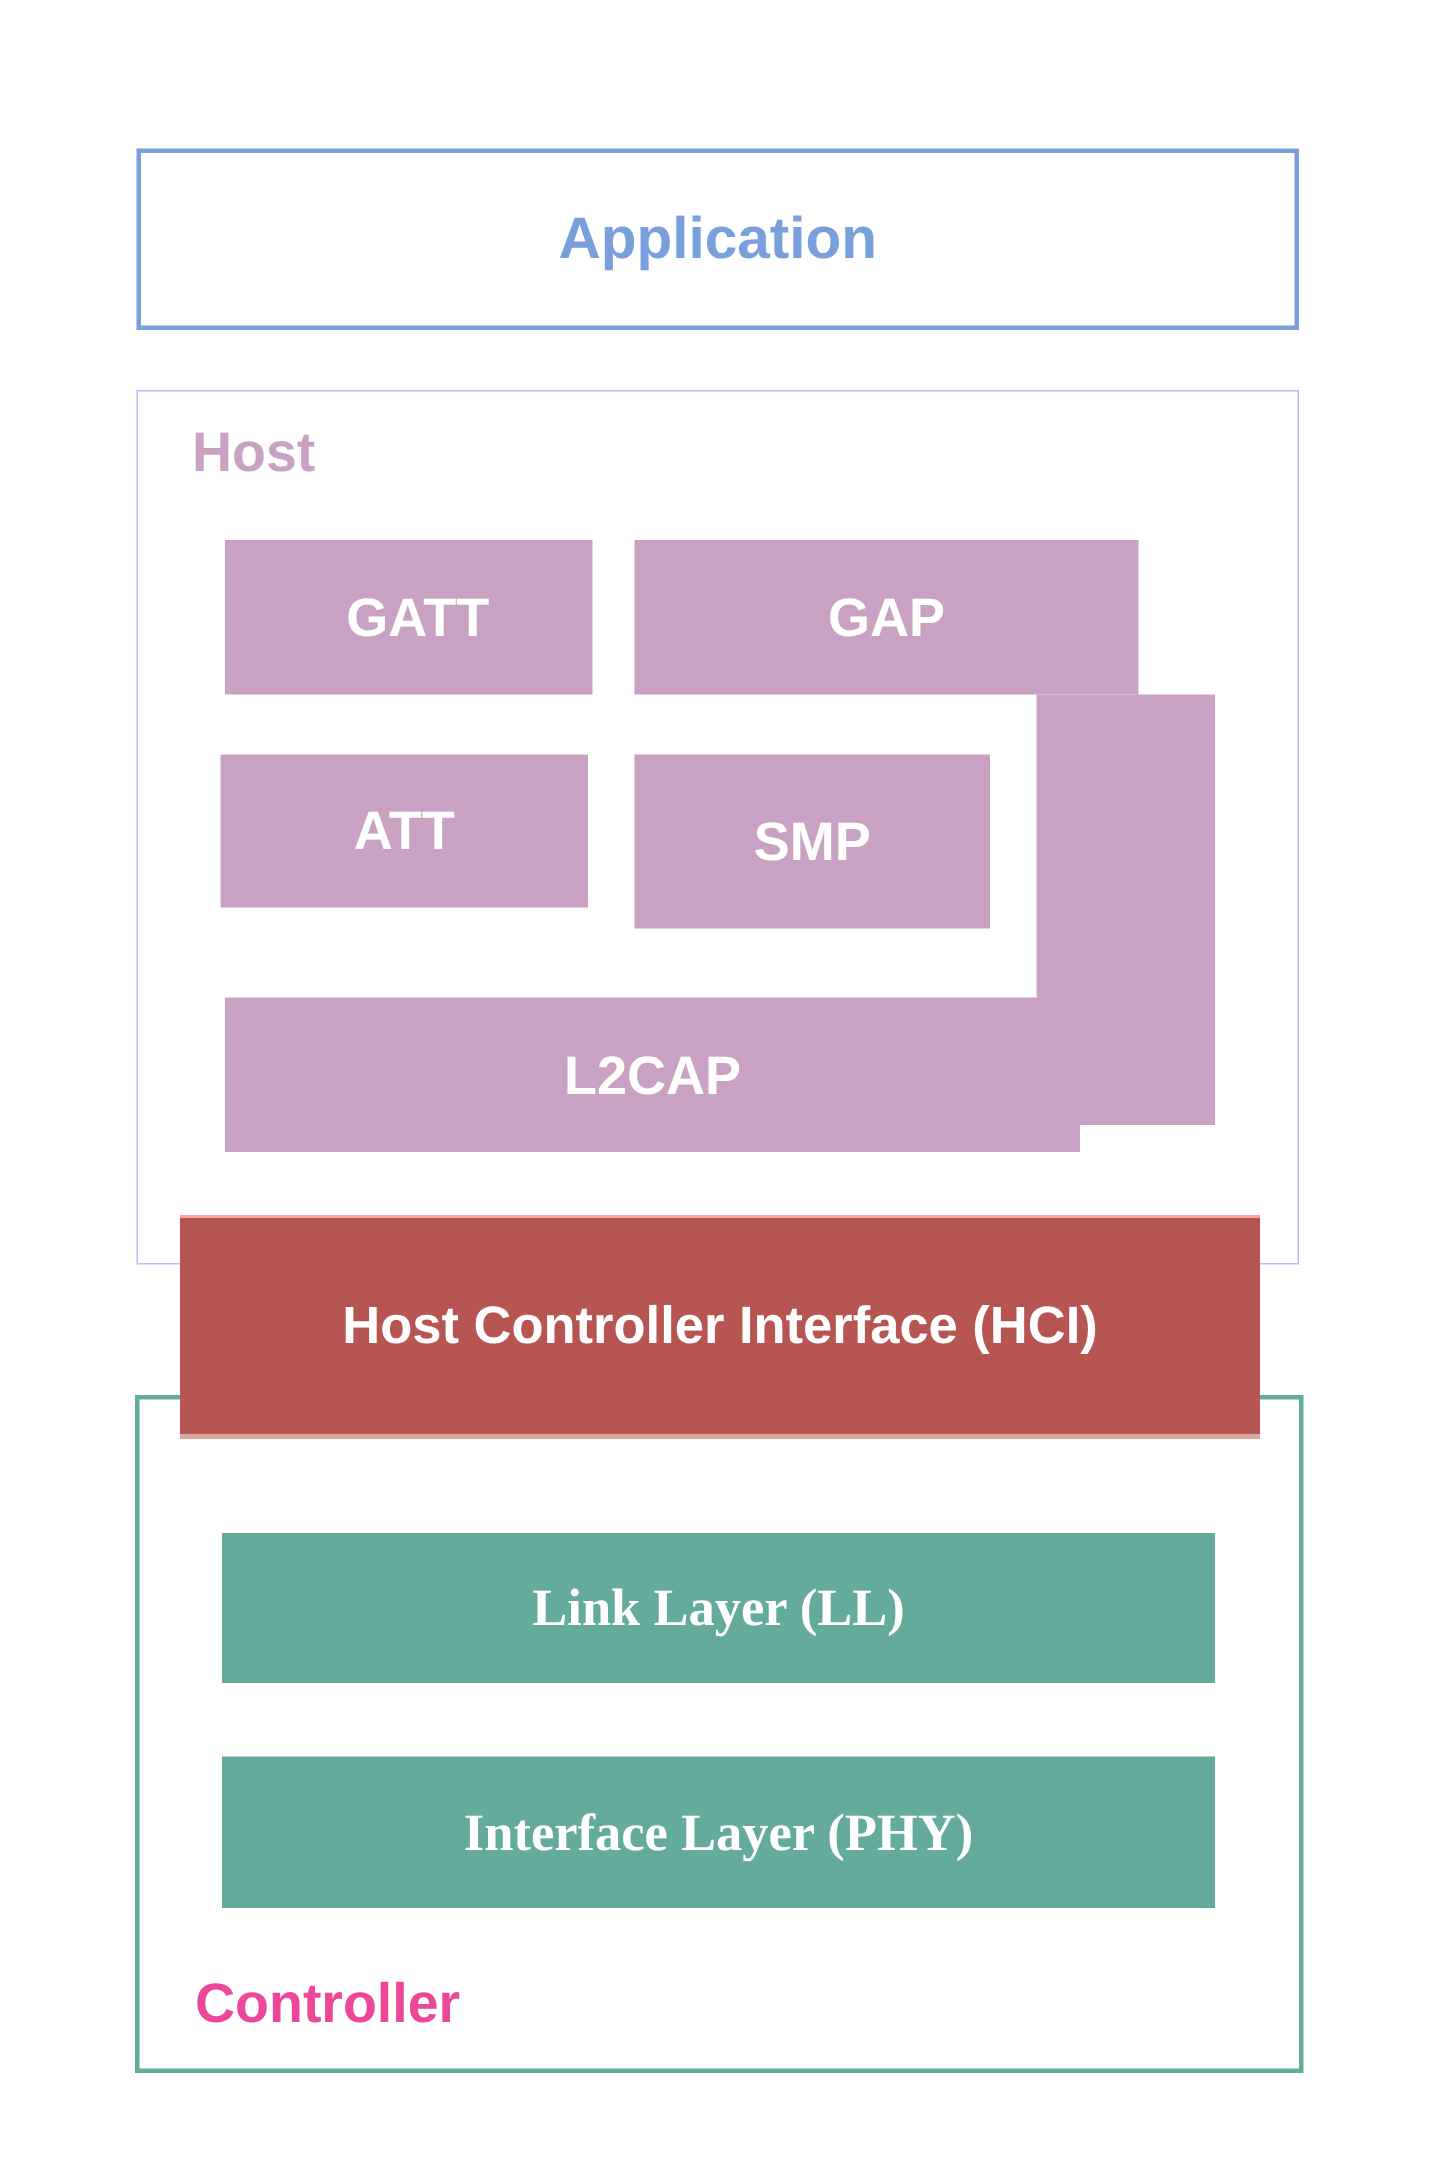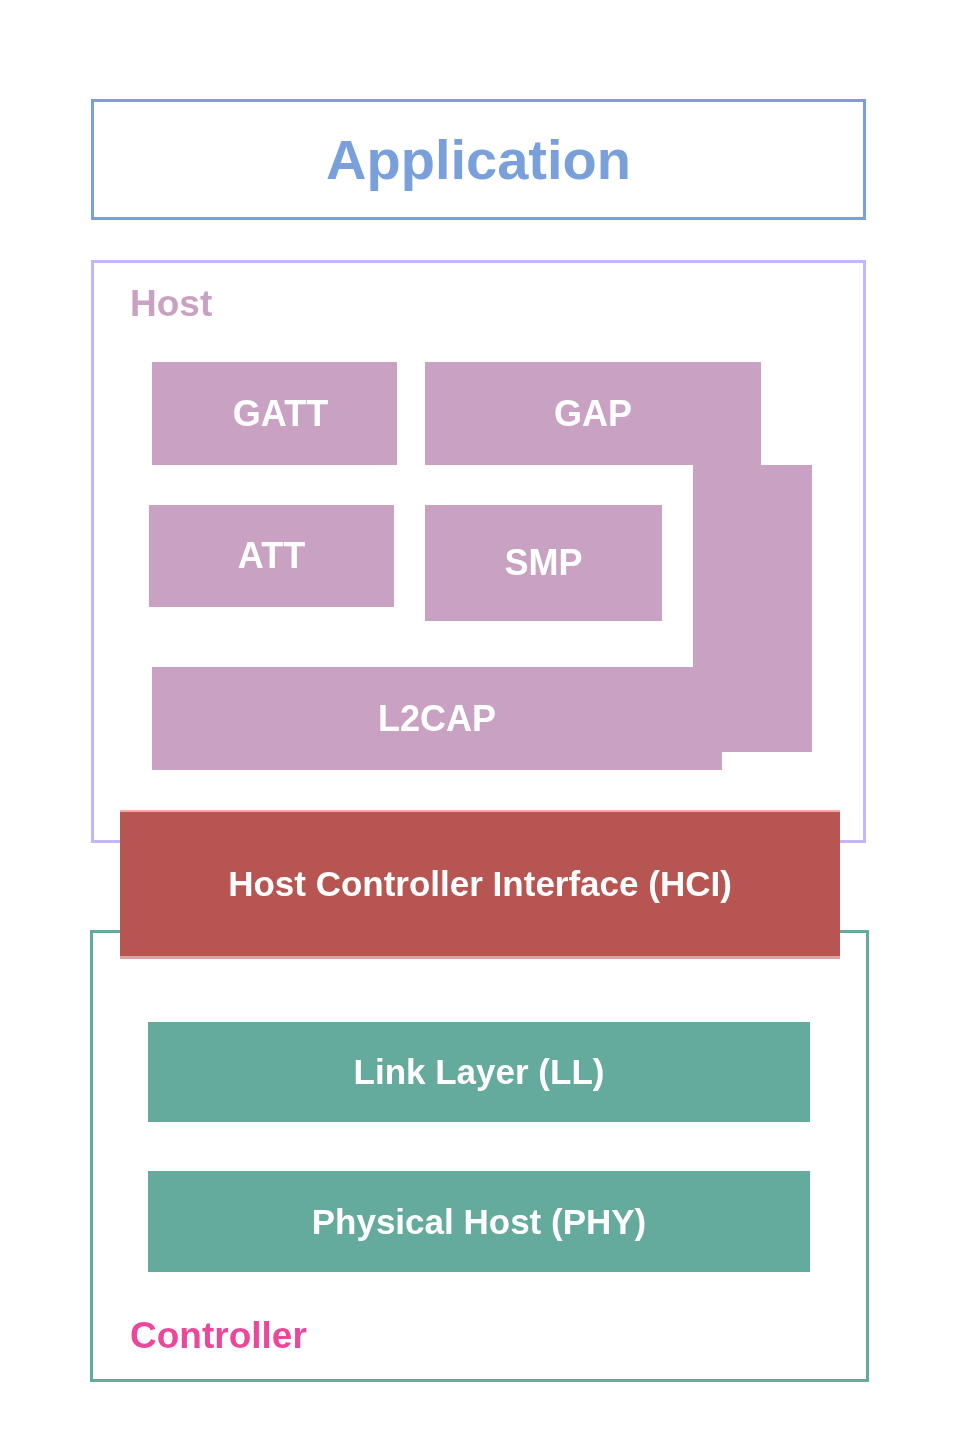"Application" .app-box { font-size: 56px -> 39px }
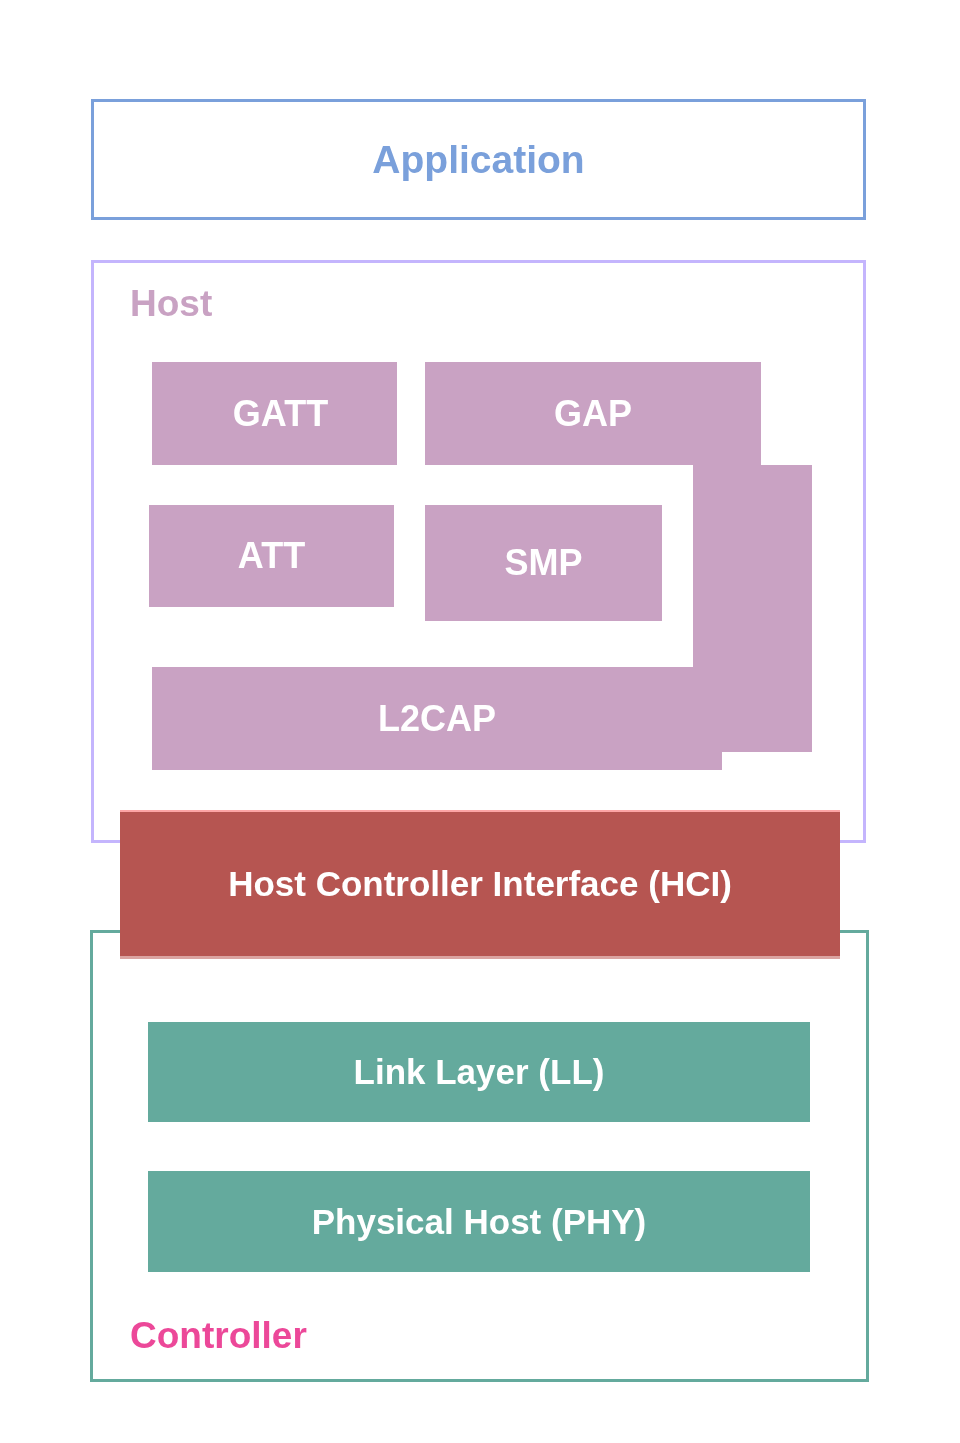"Host" .host-box { border: 3px solid #c4b5fd -> 1px solid #c4b5fd }
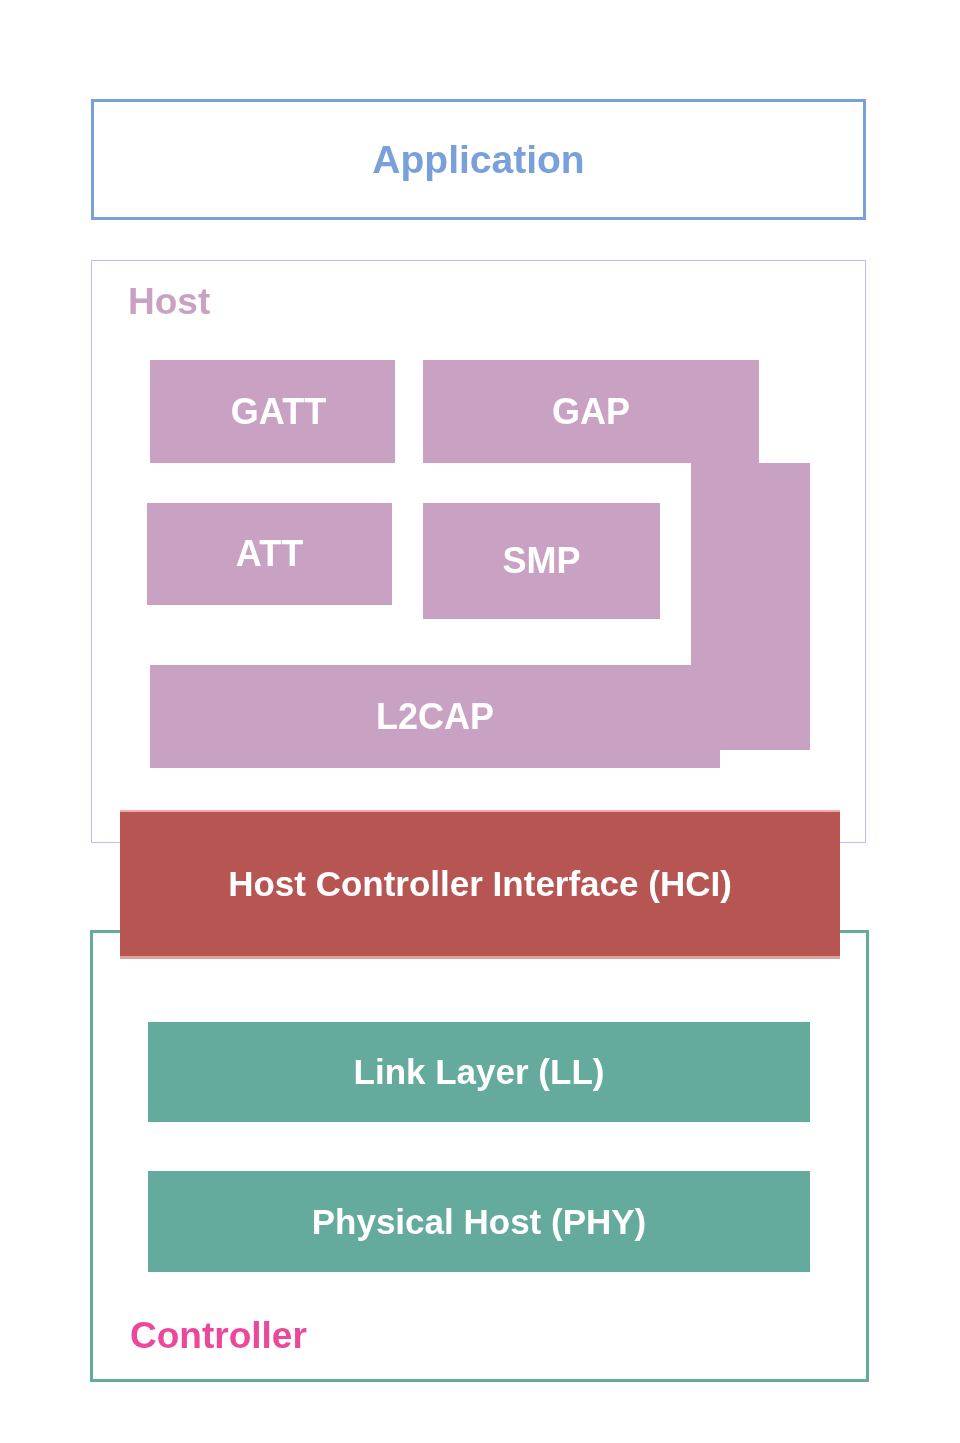"Link Layer (LL)" .teal { font-family: none -> Liberation Serif, serif }
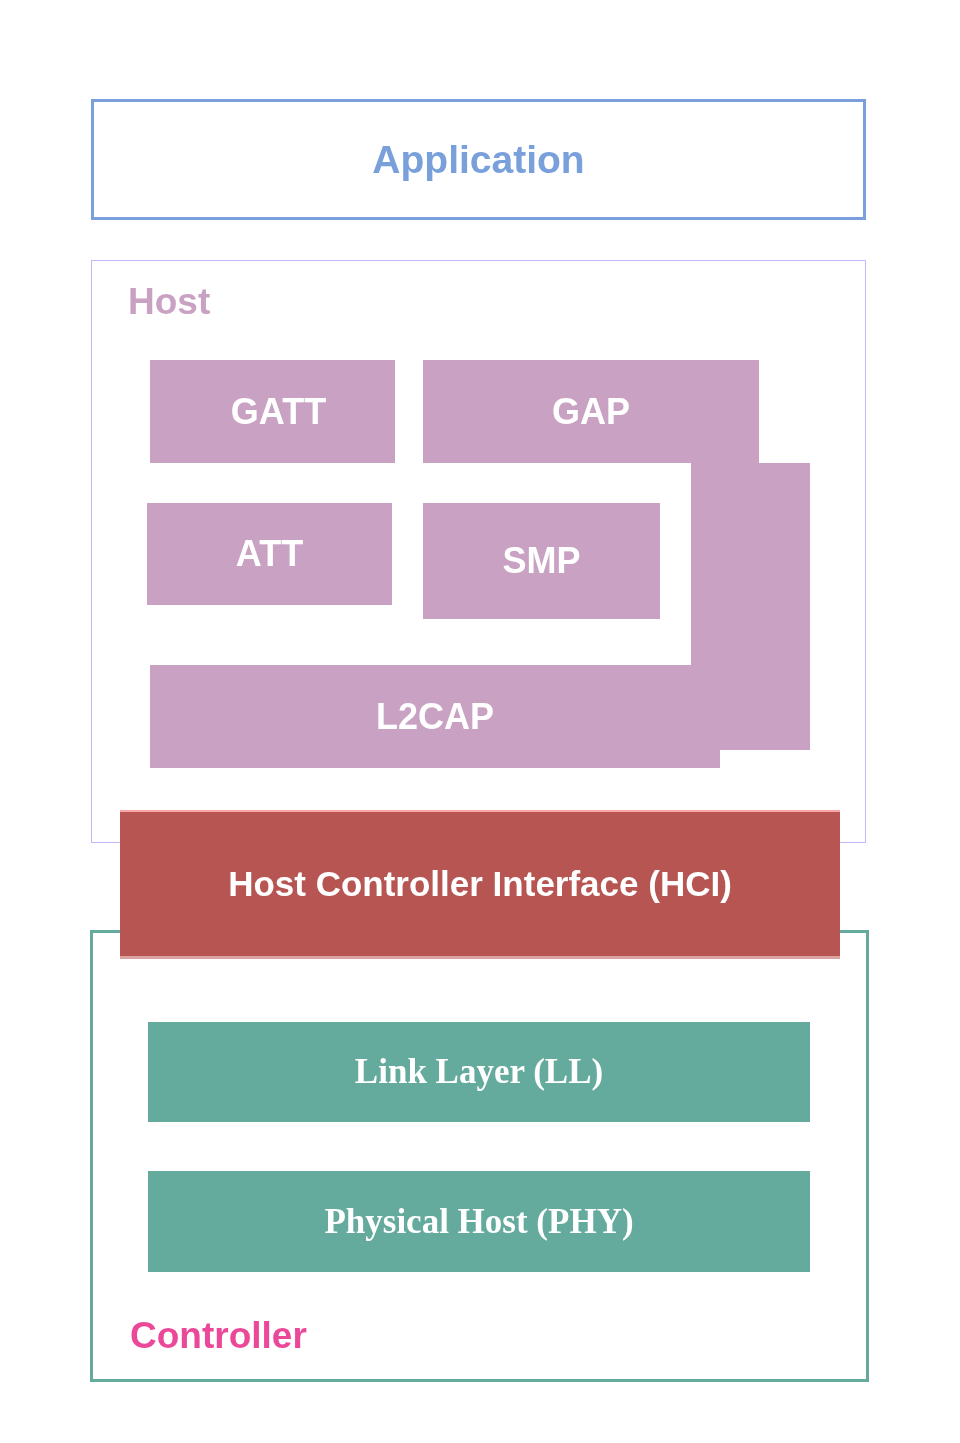"Physical Host (PHY)" span { text: Physical Host -> Interface Layer }
